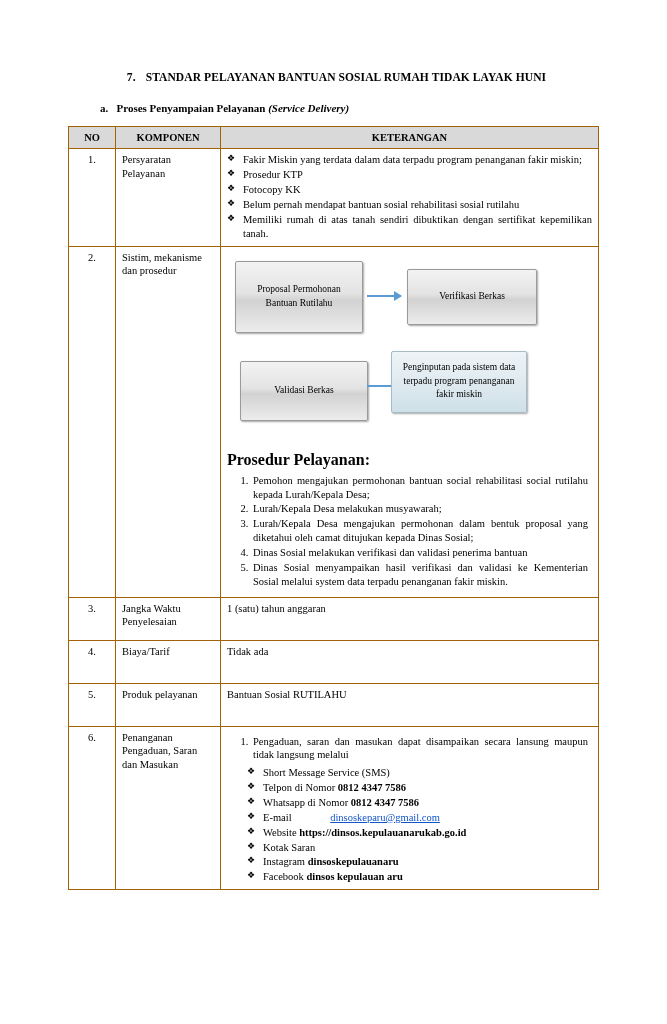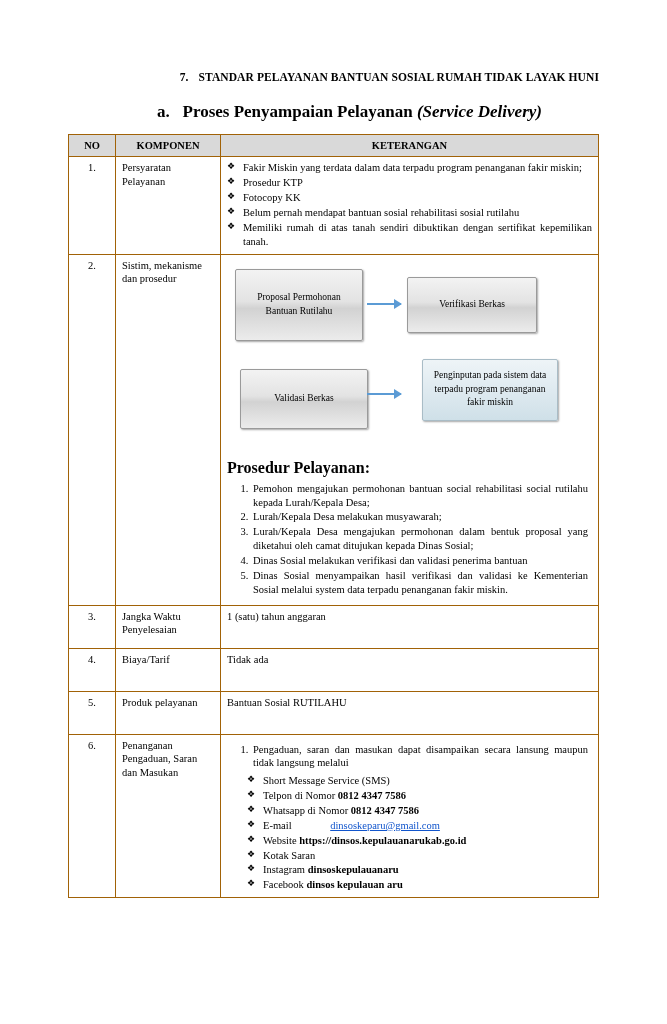"7. STANDAR PELAYANAN BANTUAN SOSIAL" .doc-title { text-align: right -> center }
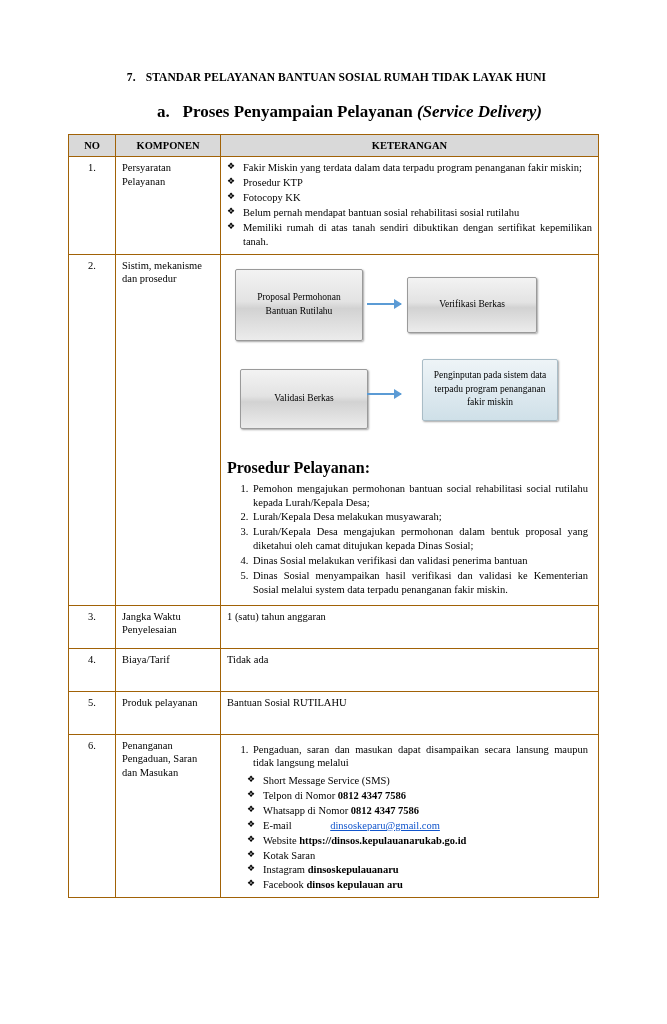"a. Proses Penyampaian Pelayanan (Service" .subtitle { font-size: 17px -> 11px; text-align: center -> none }
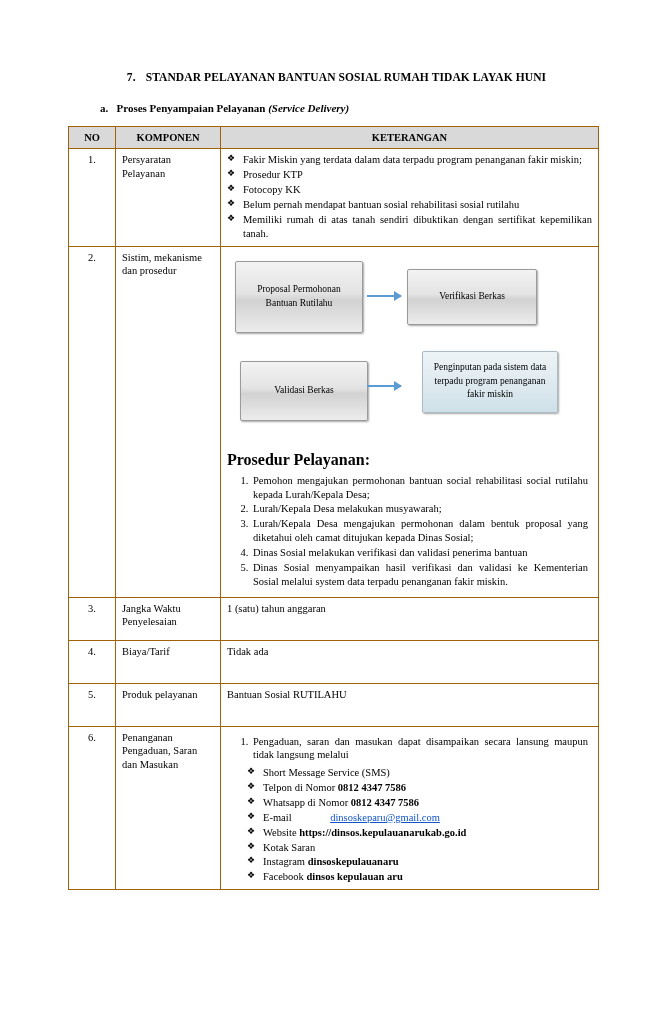"Penginputan pada sistem data terpadu" #box-penginputan { left: 195px -> 164px }
